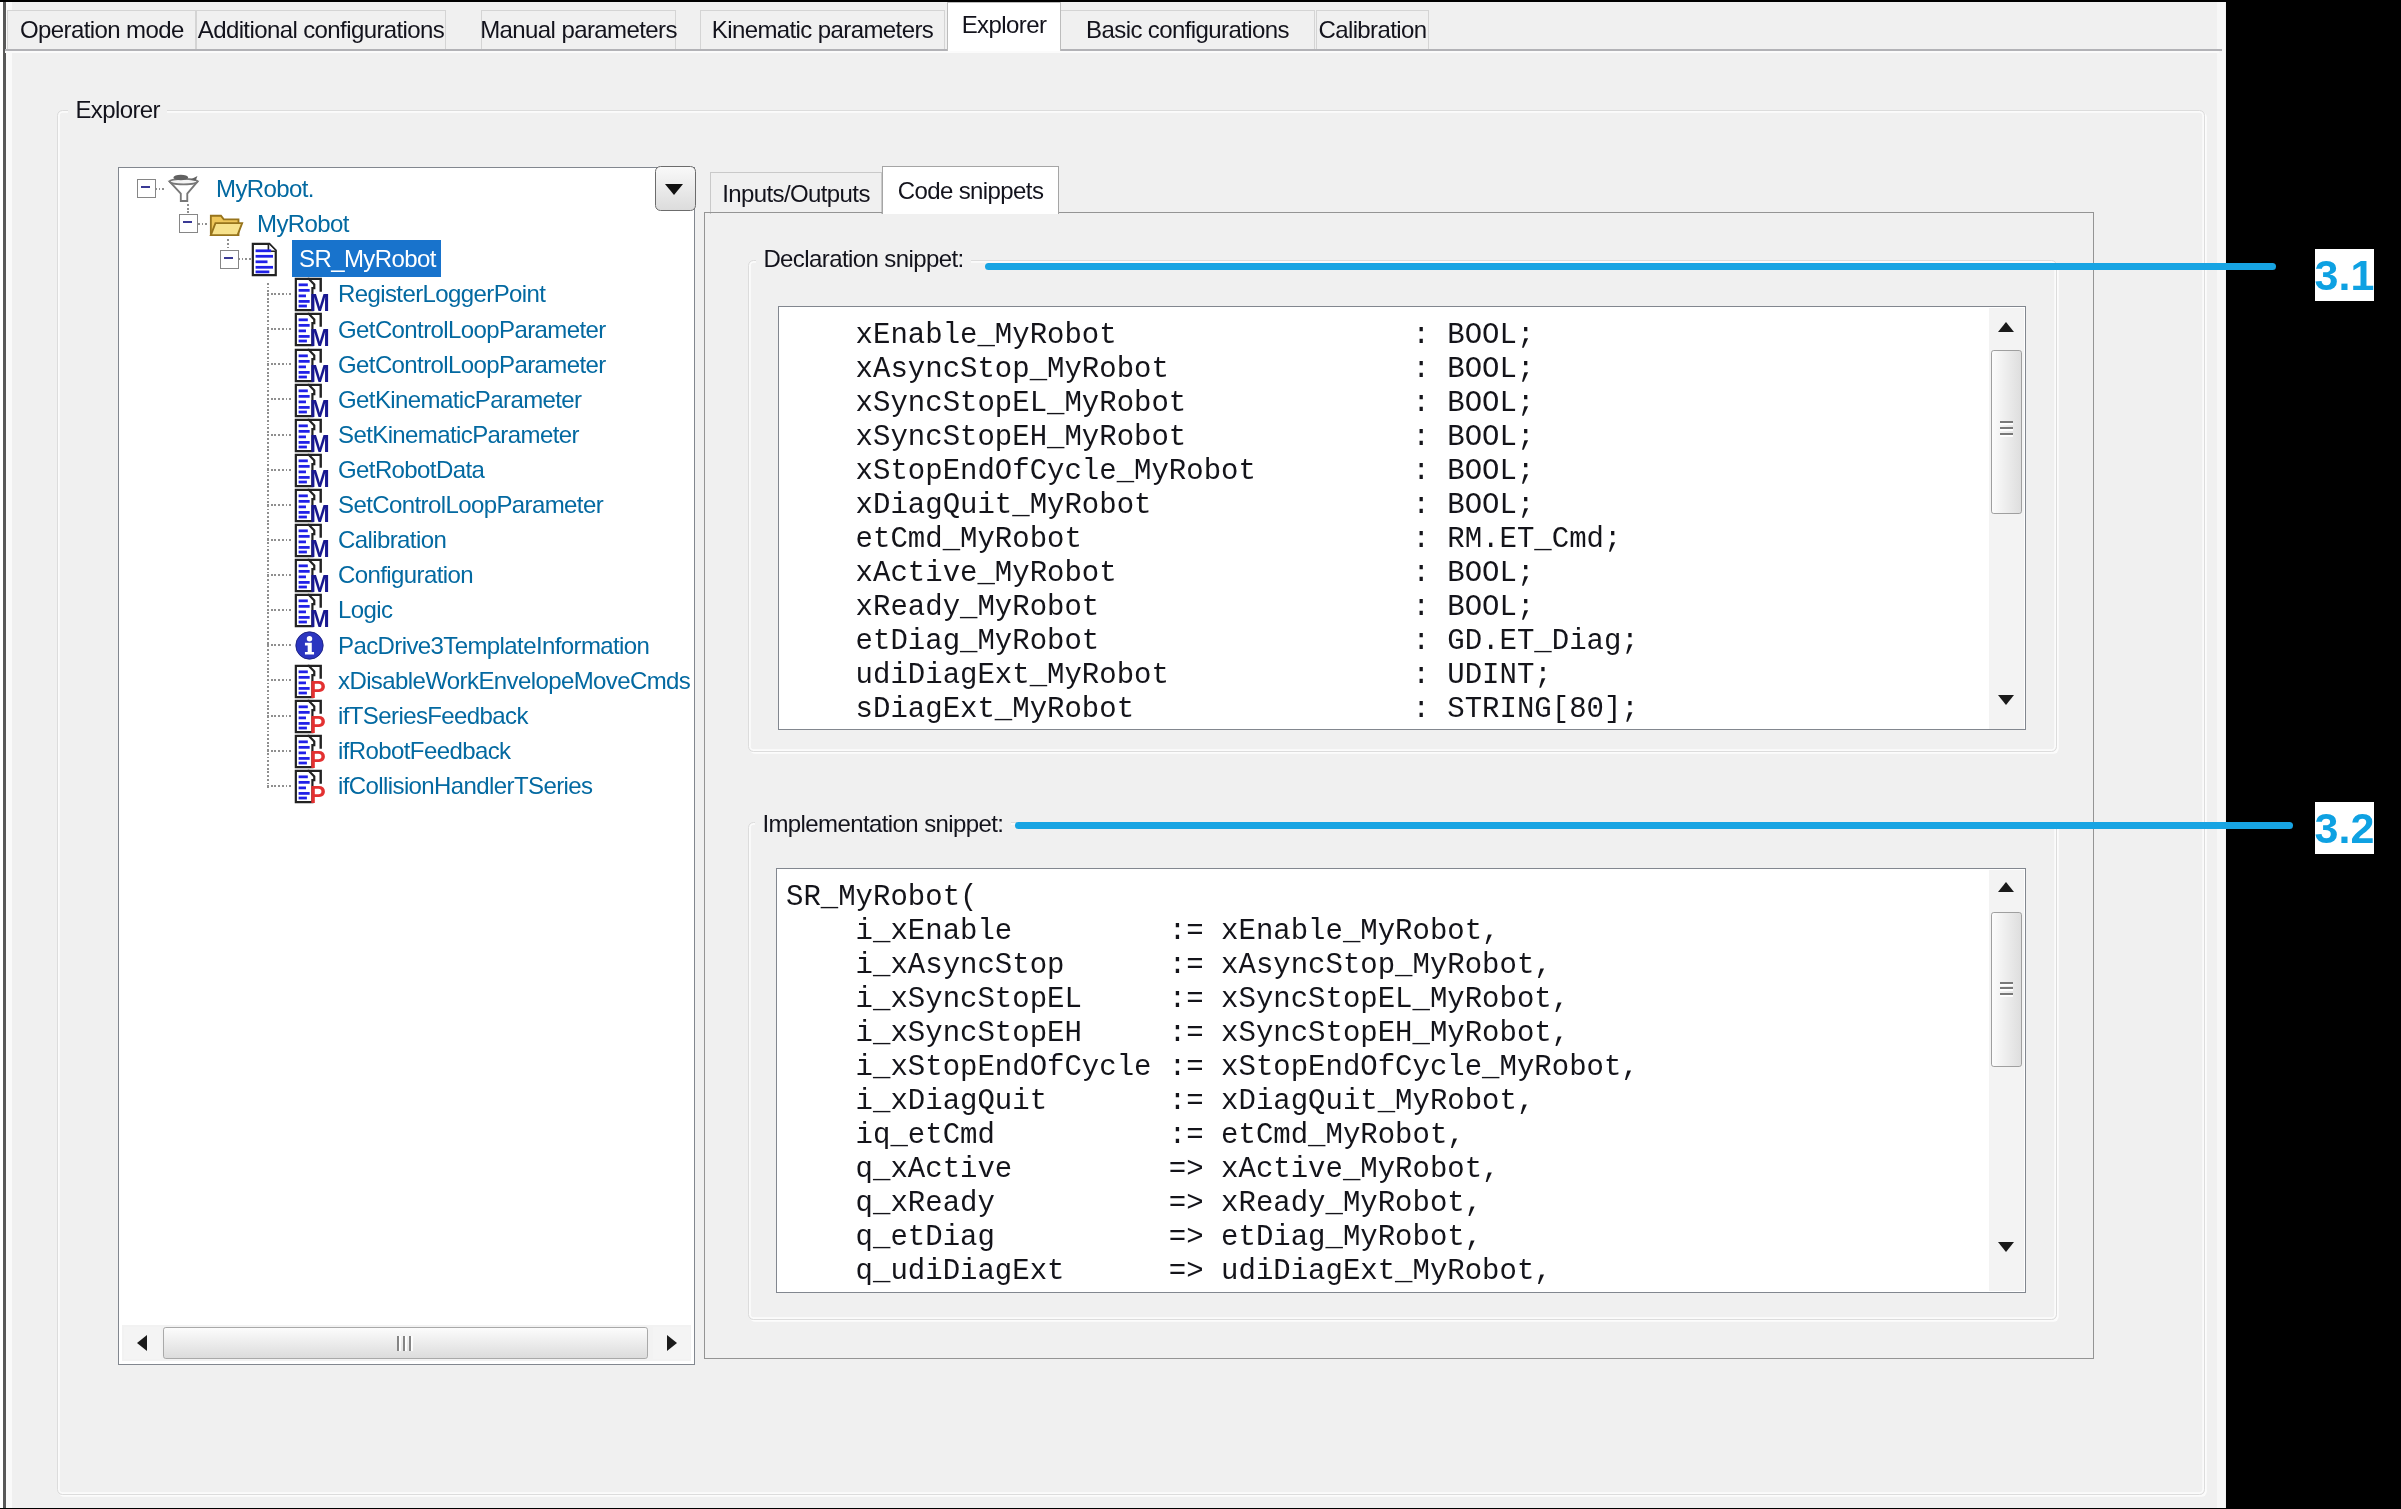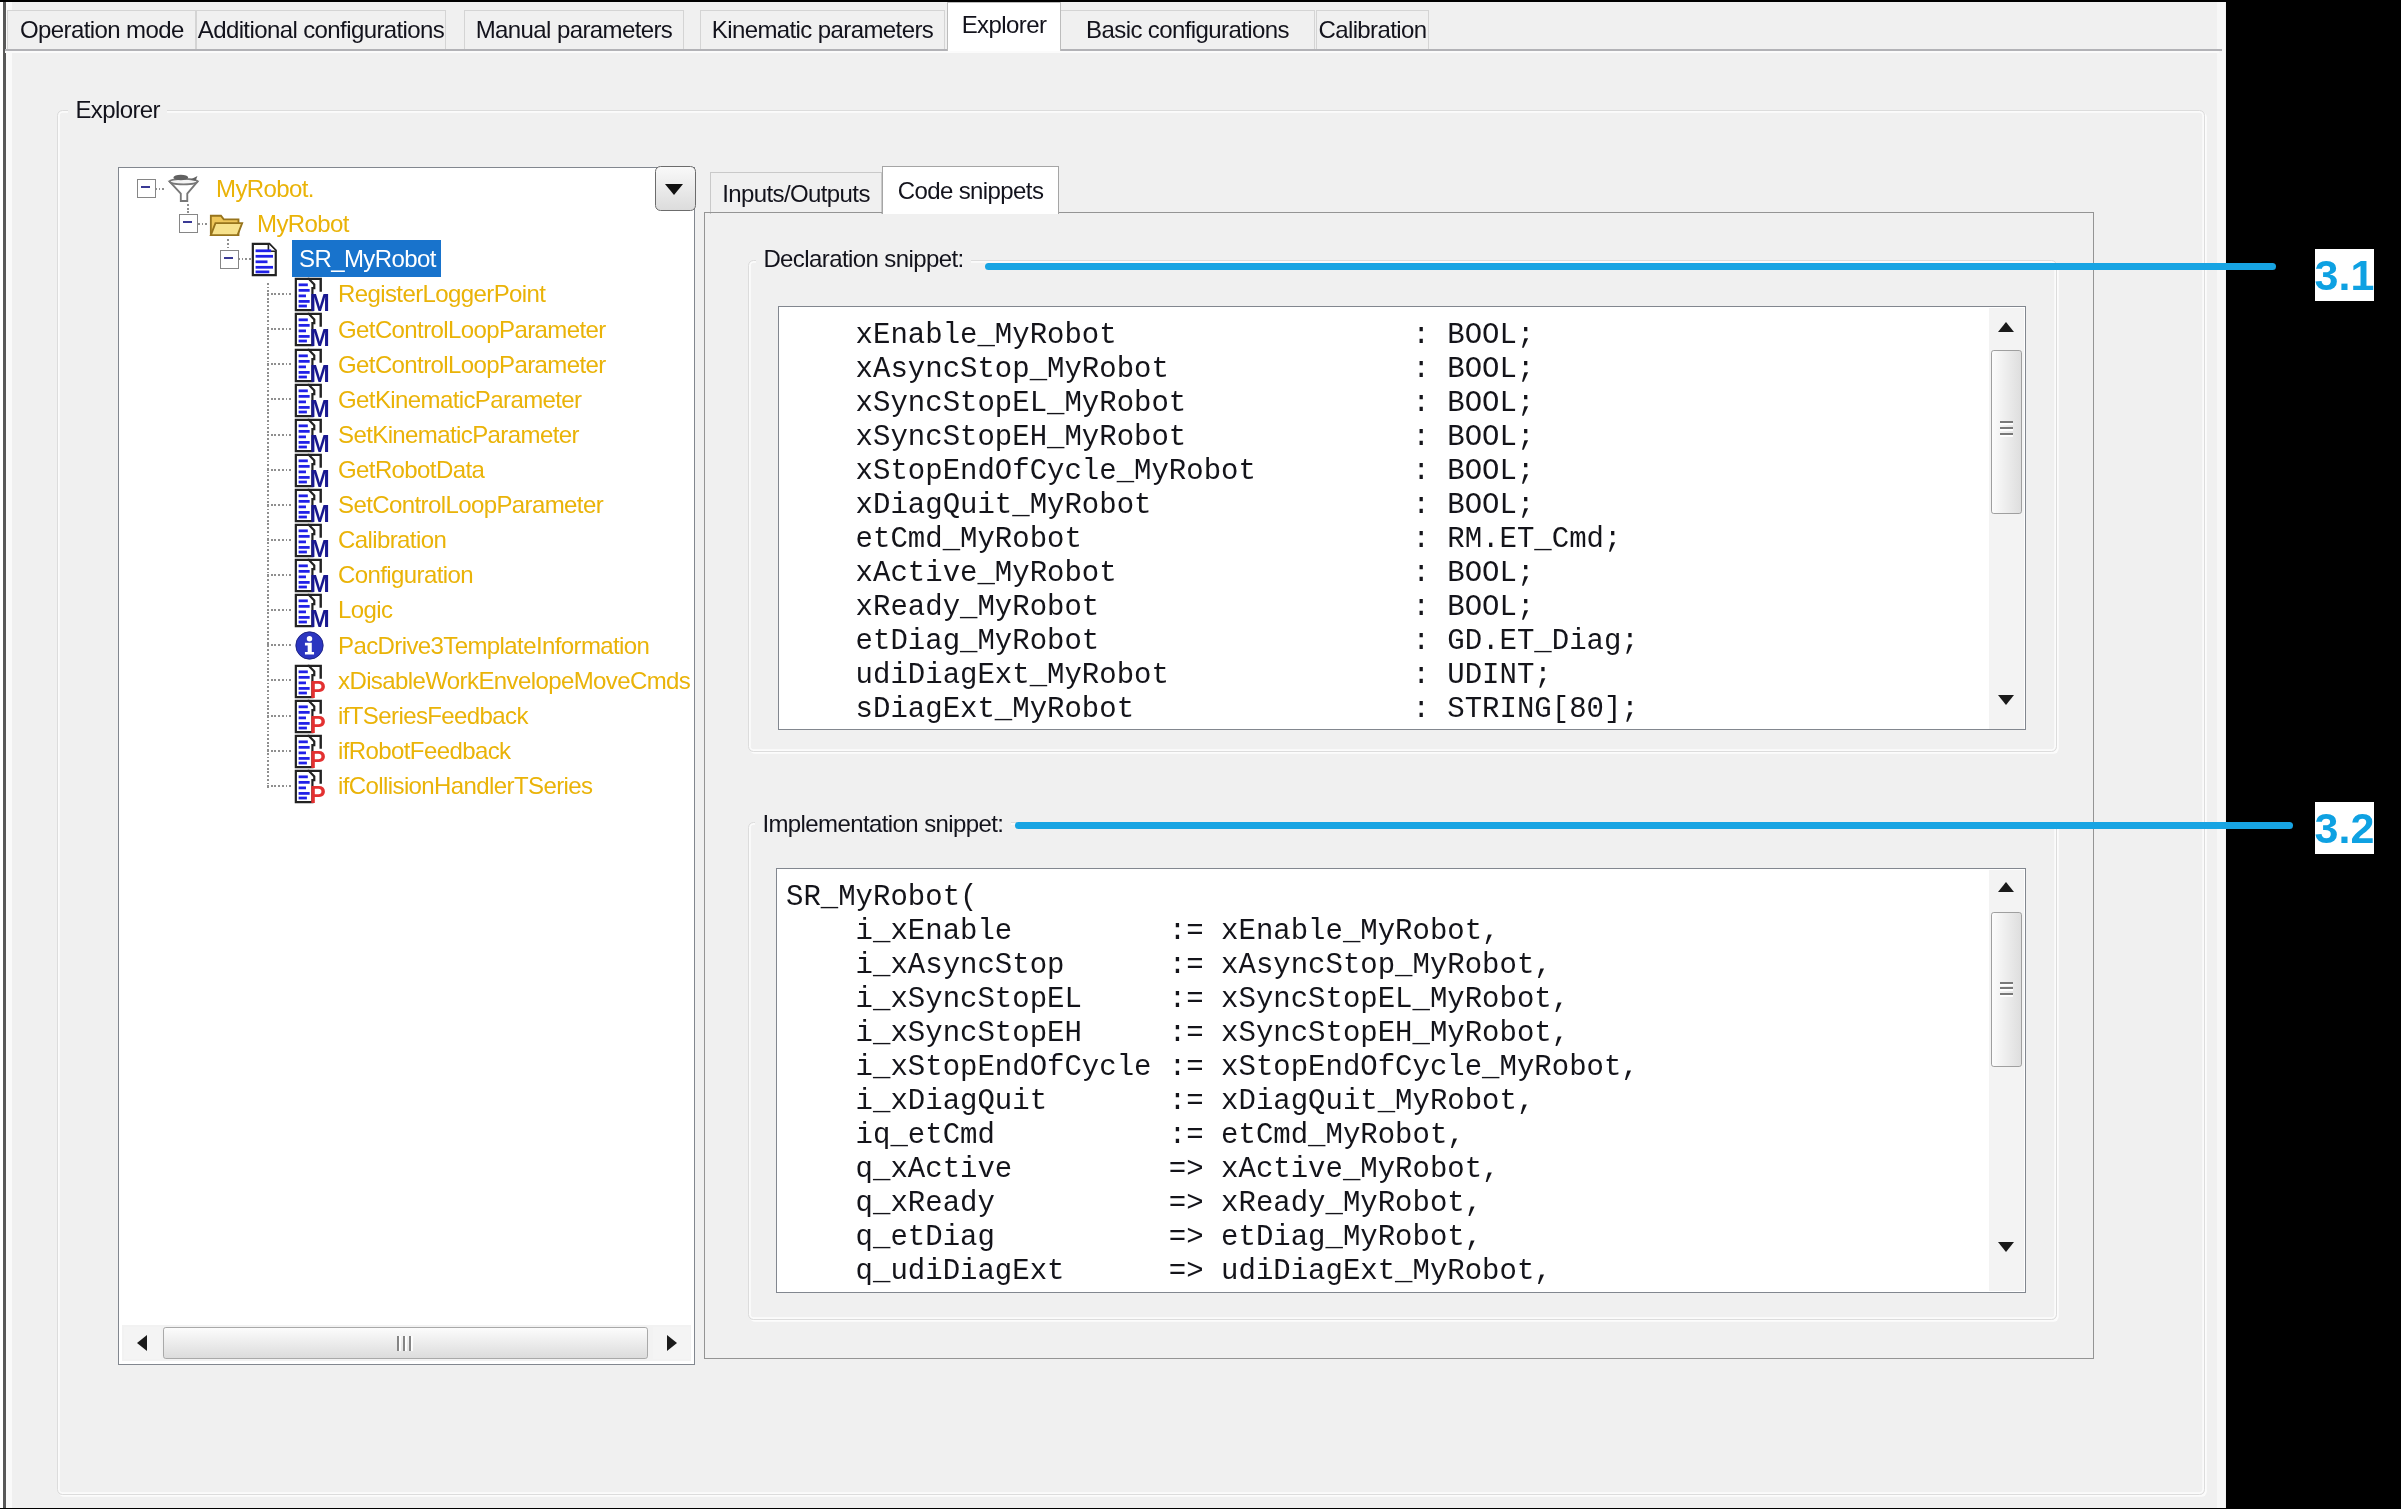"Manual parameters" div.tab { left: 464px -> 481px; width: 220px -> 195px }
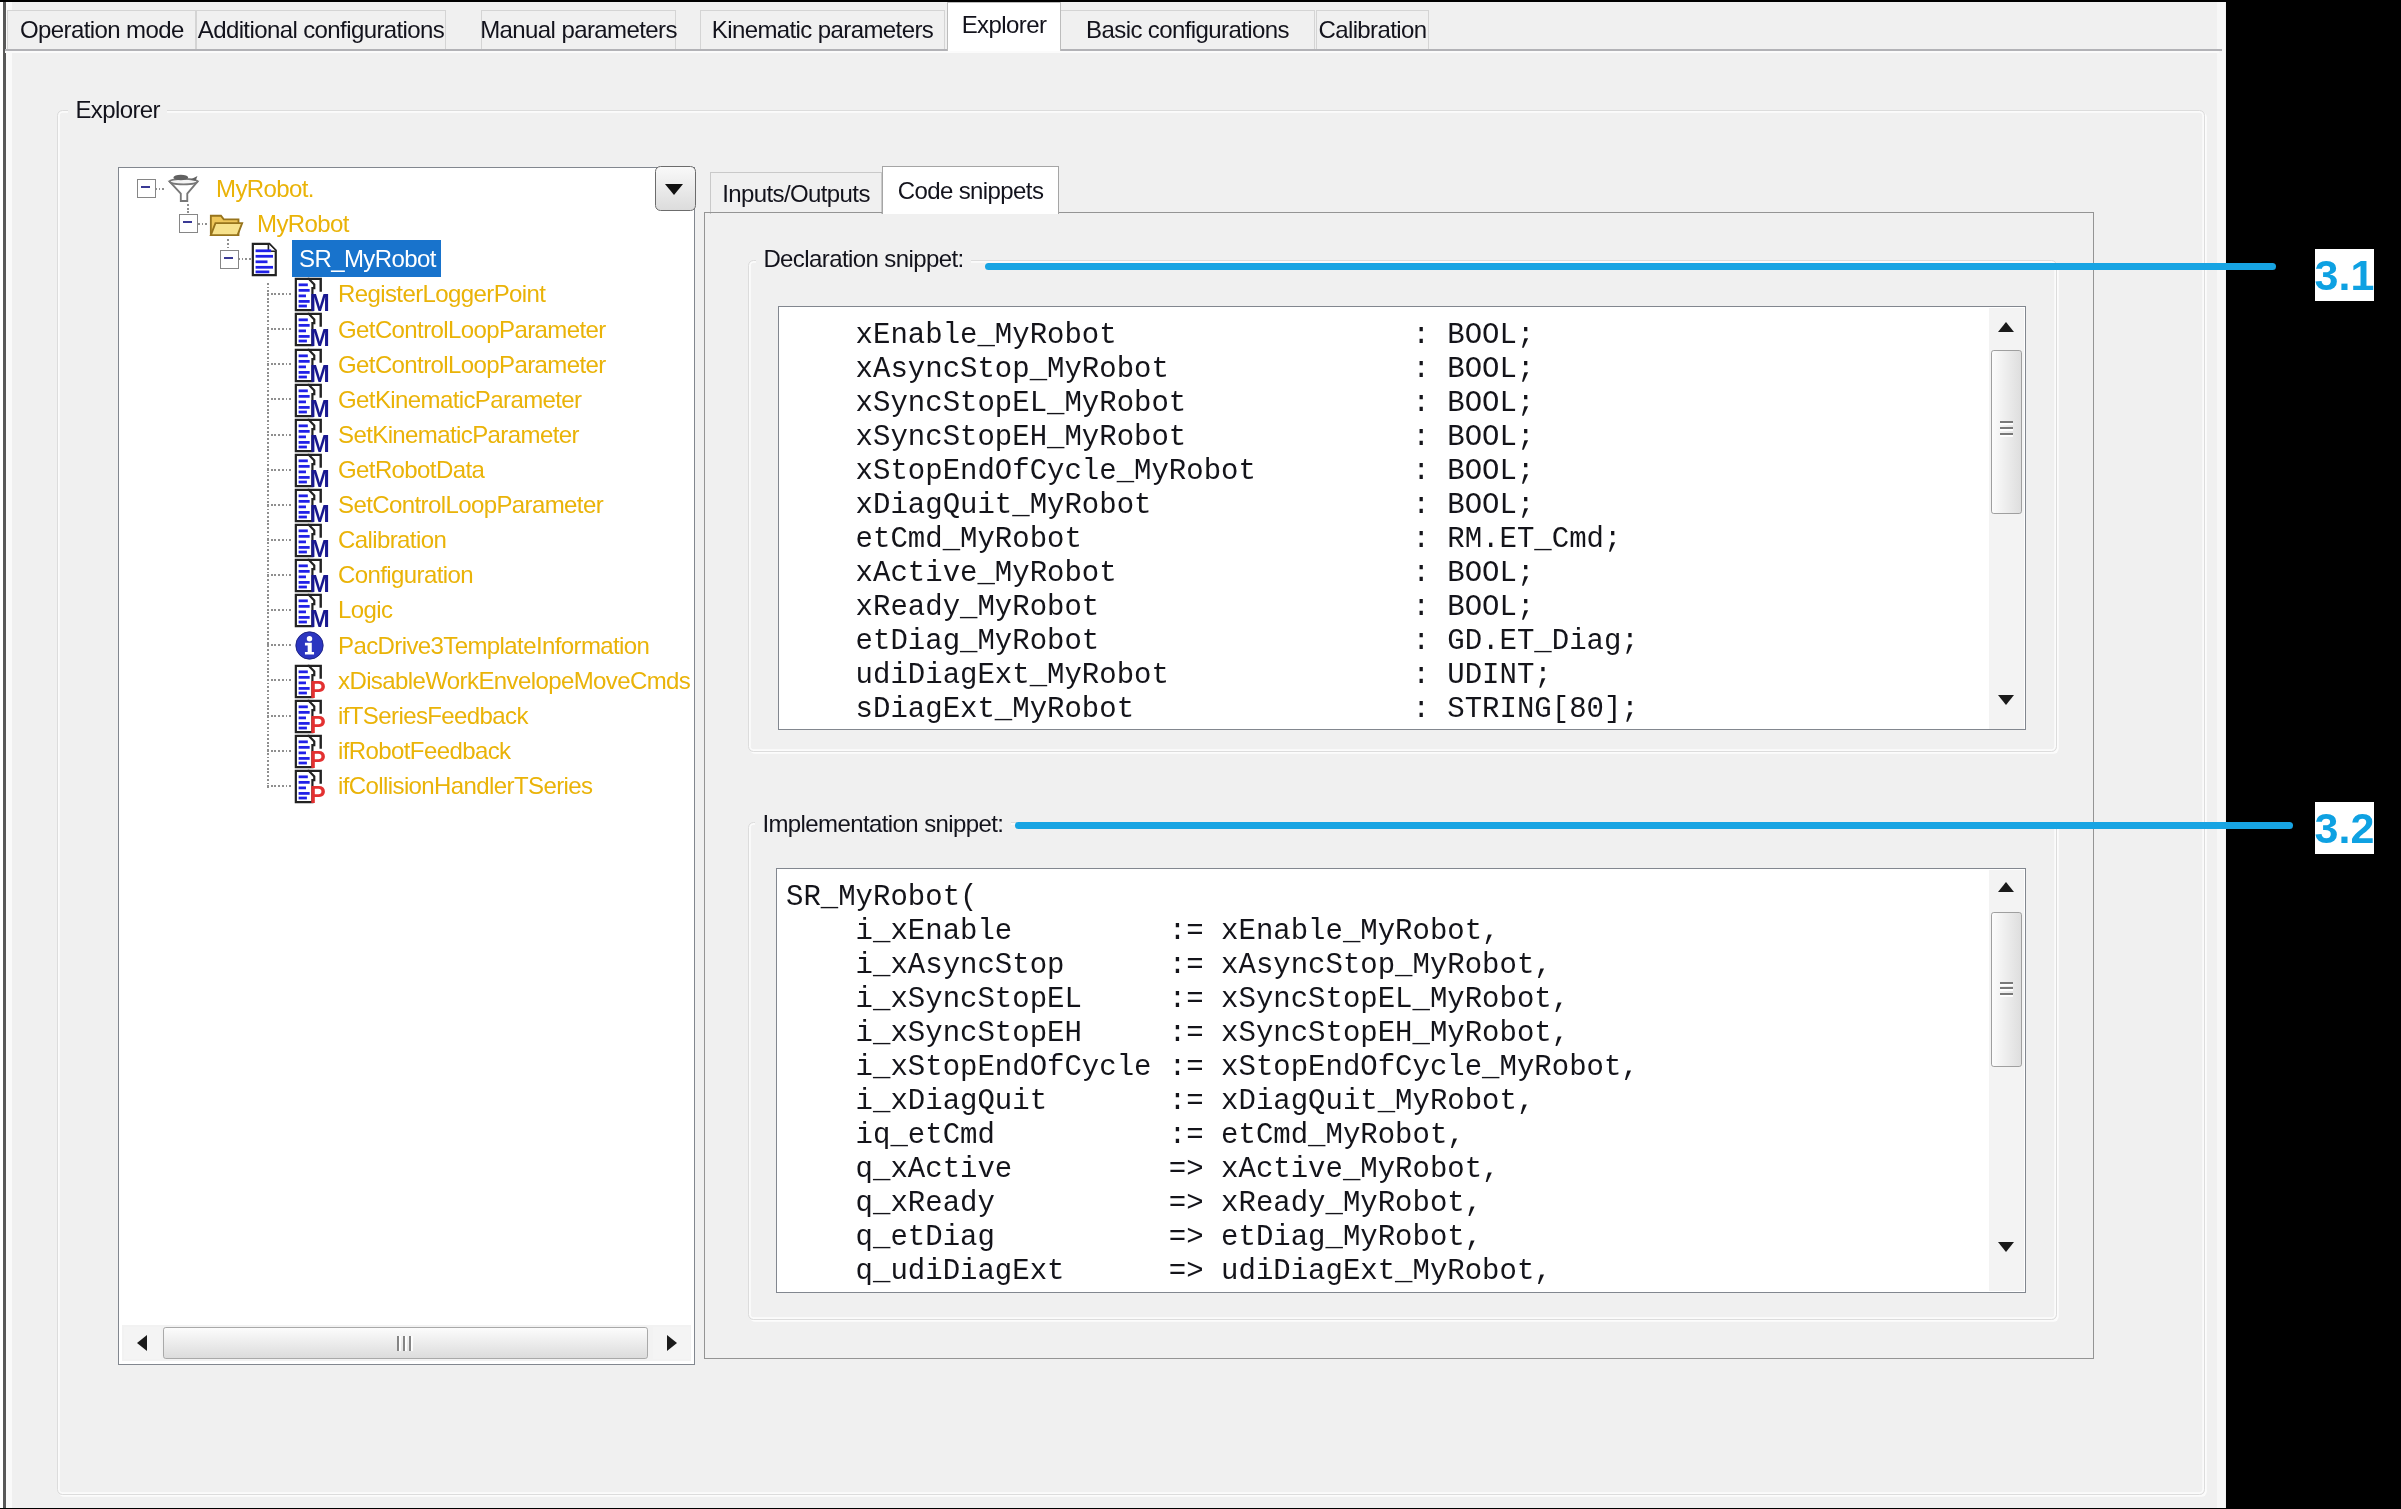"MyRobot." .tl { color: #eab308 -> #0369a1 }
